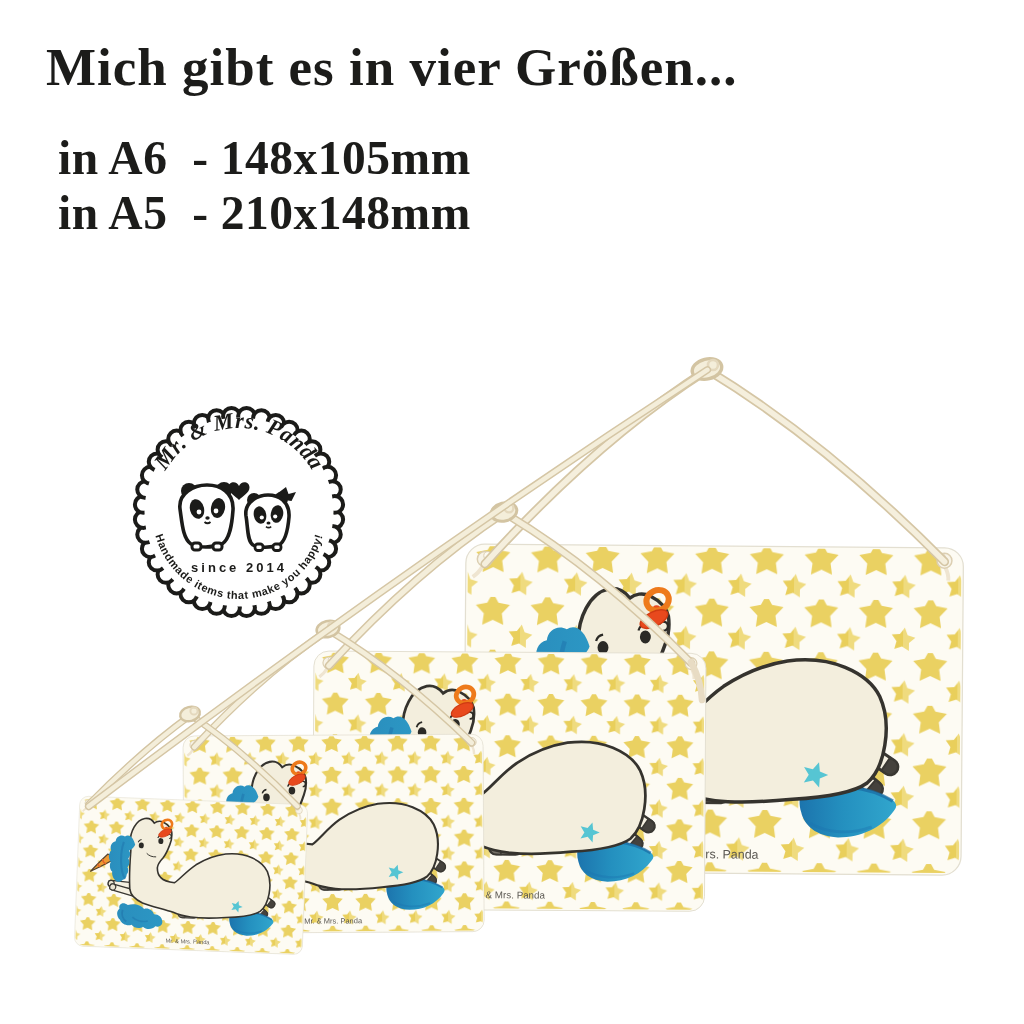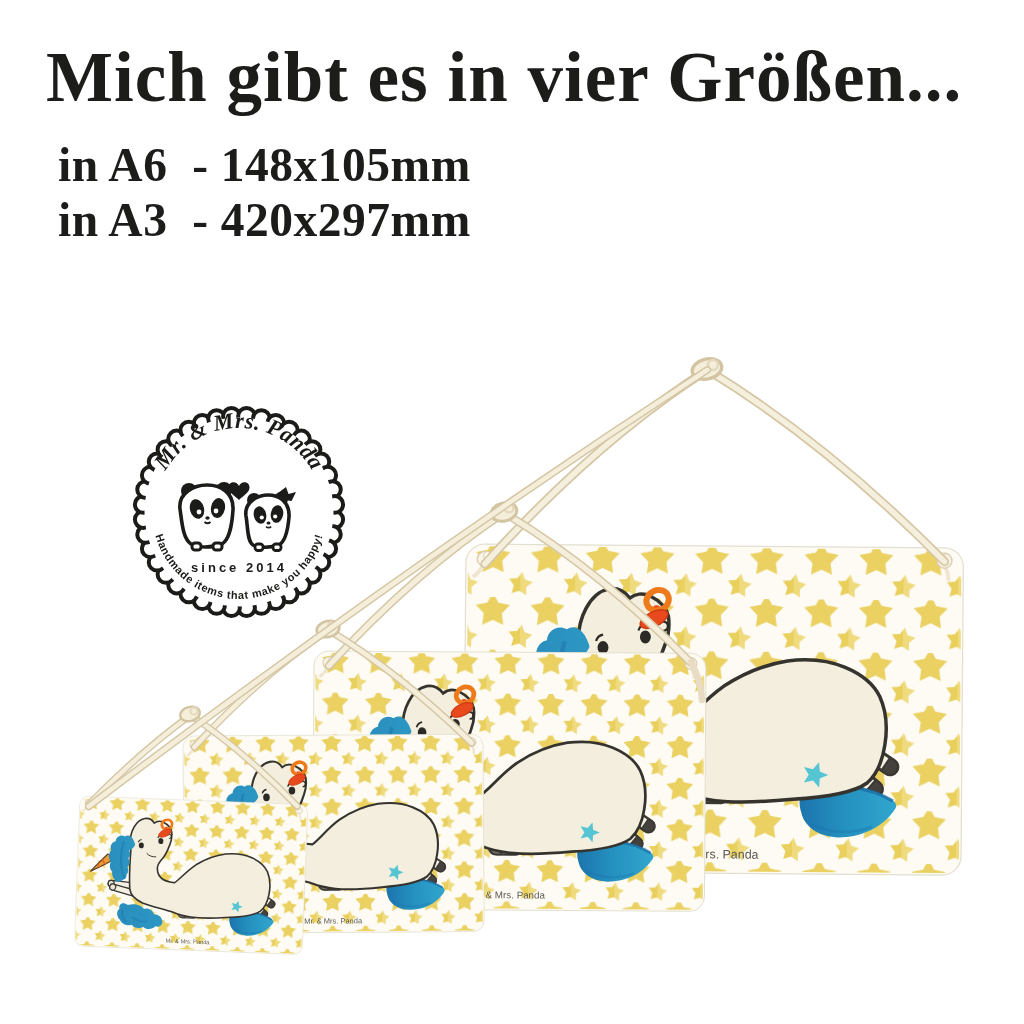"Mich gibt es in vier" .headline { font-size: 71px -> 53px }
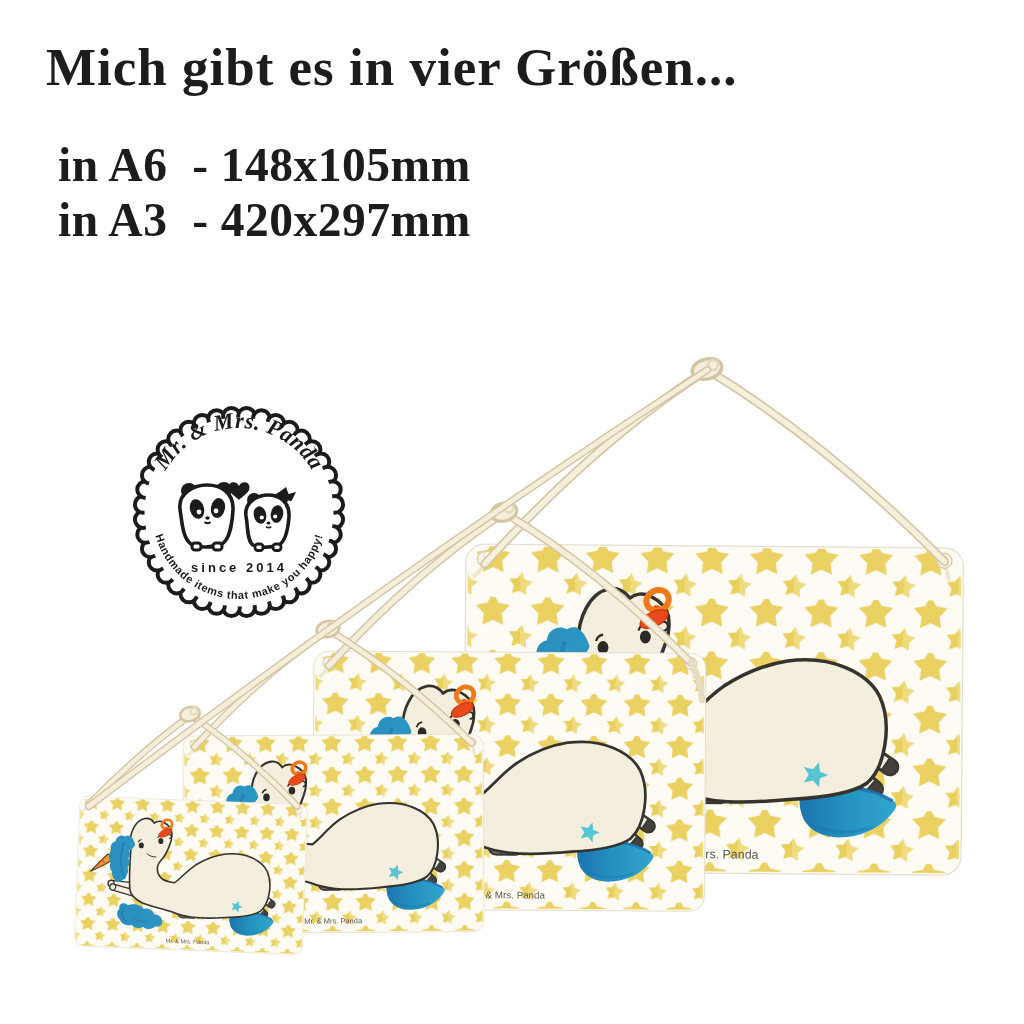"in A6 - 148x105mm" .sizes { top: 138px -> 131px }
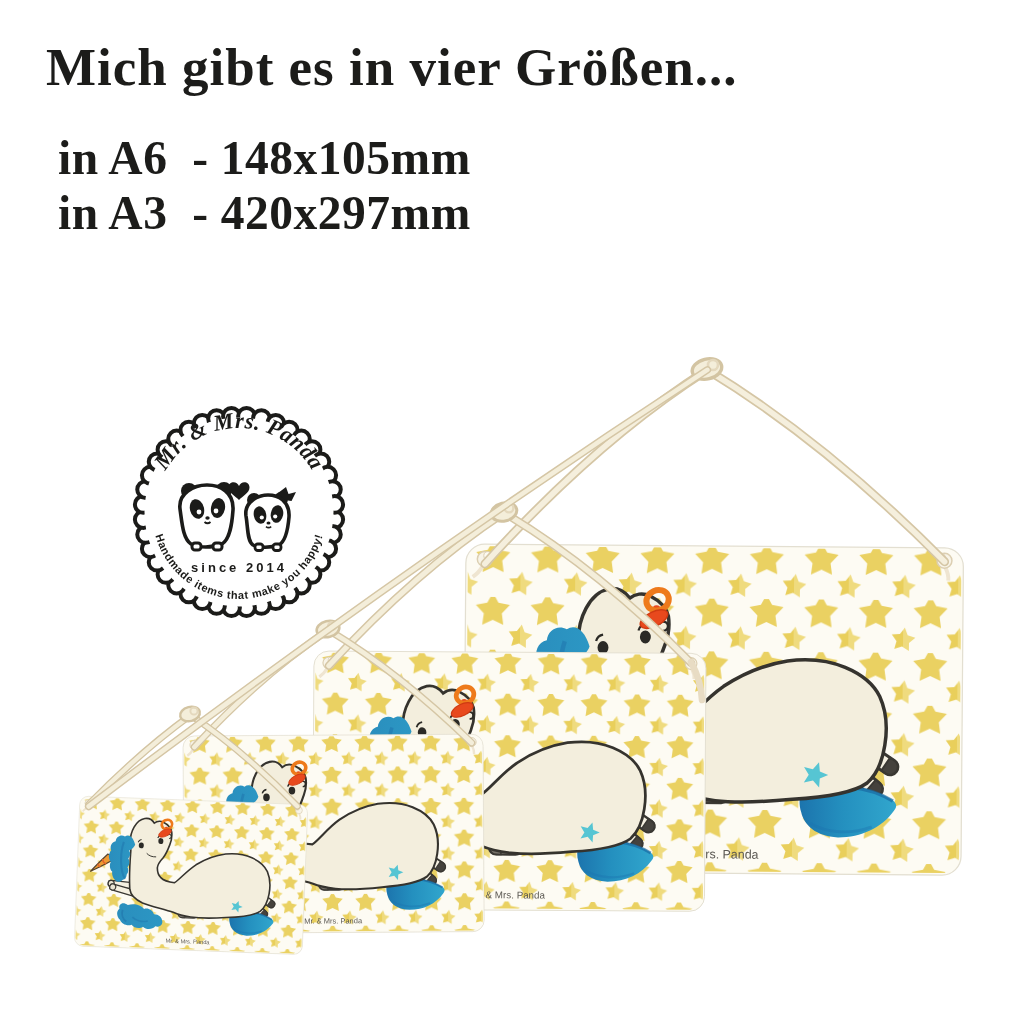"in A5 - 210x148mm" div { html: none -> <div>in A5&nbsp; - 210x148mm</div> }
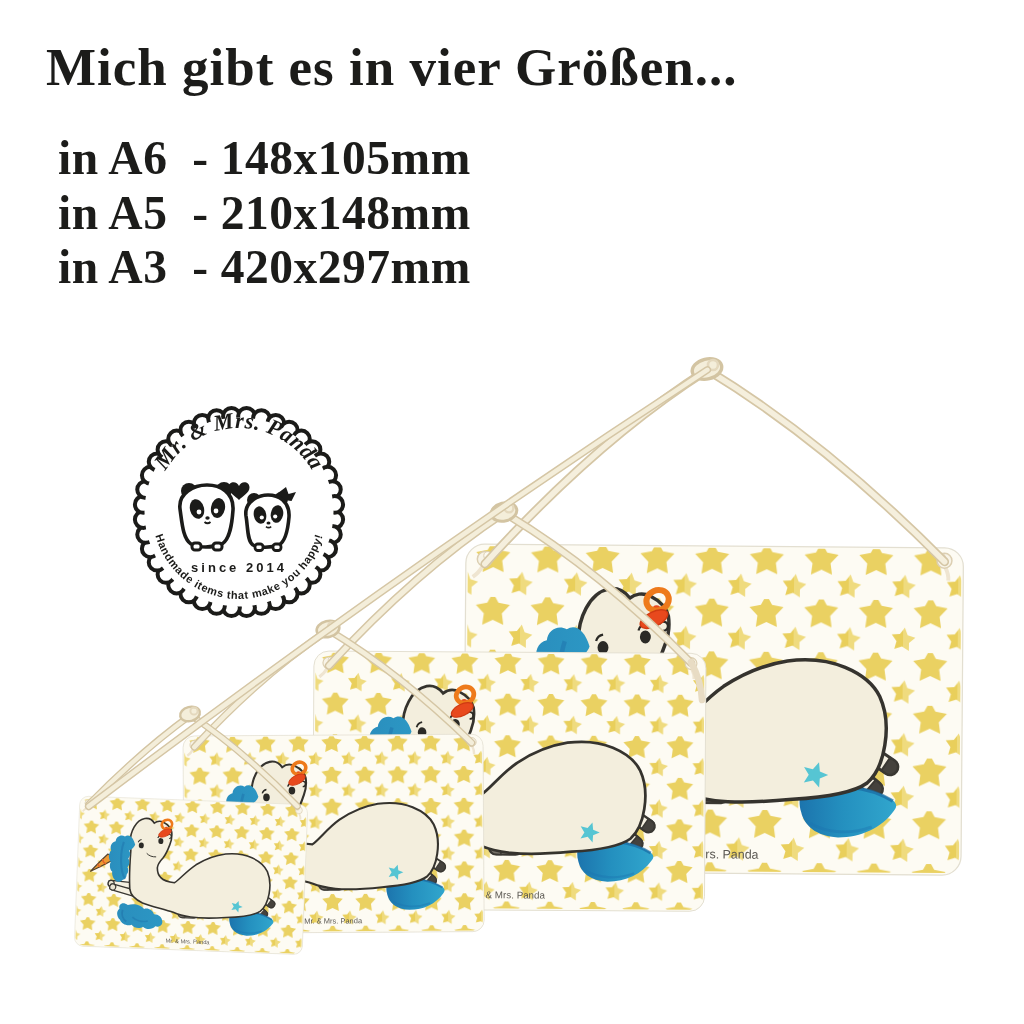"in A3 - 420x297mm" div { html: <div>in A3&nbsp; - 420x297mm</div> -> none }
